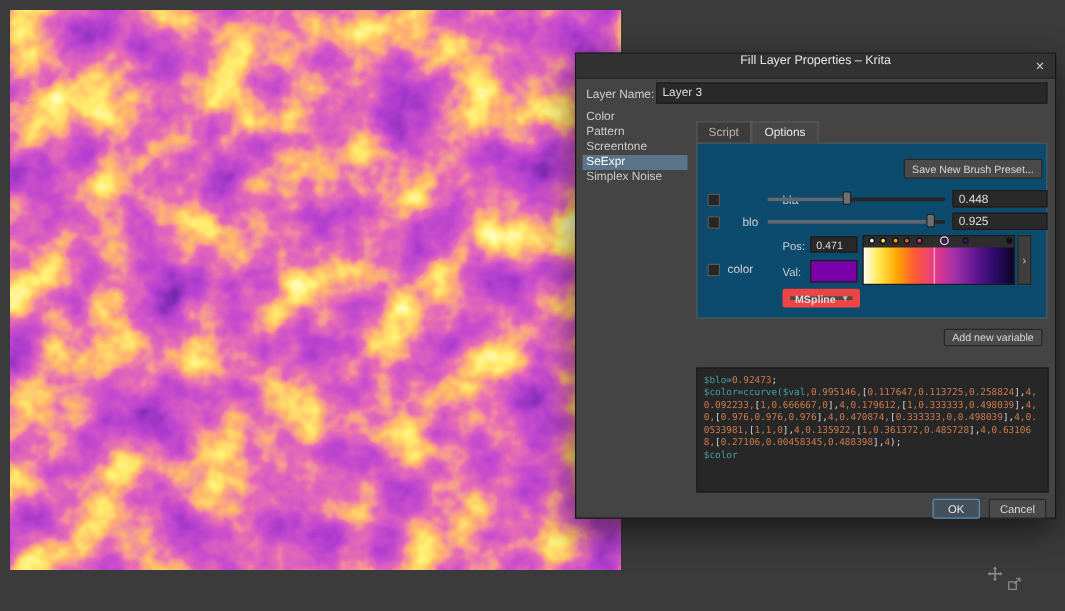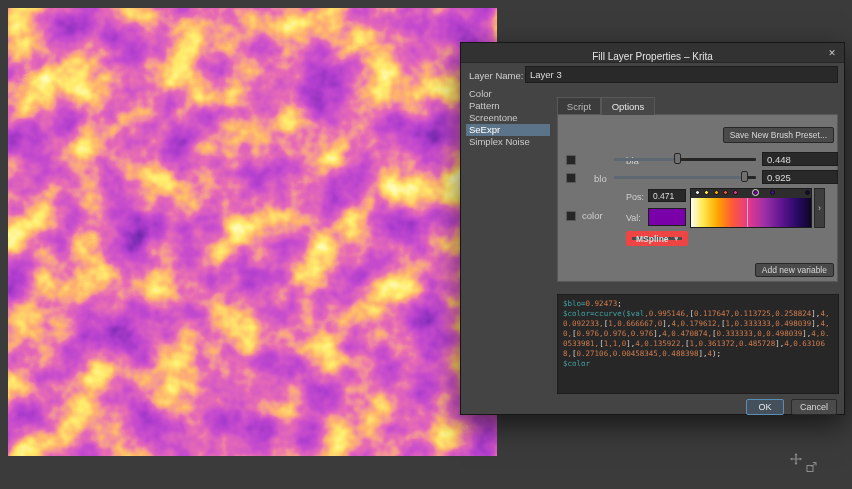"Fill Layer Properties – Krita" .titlebar { align-items: flex-end -> flex-start }
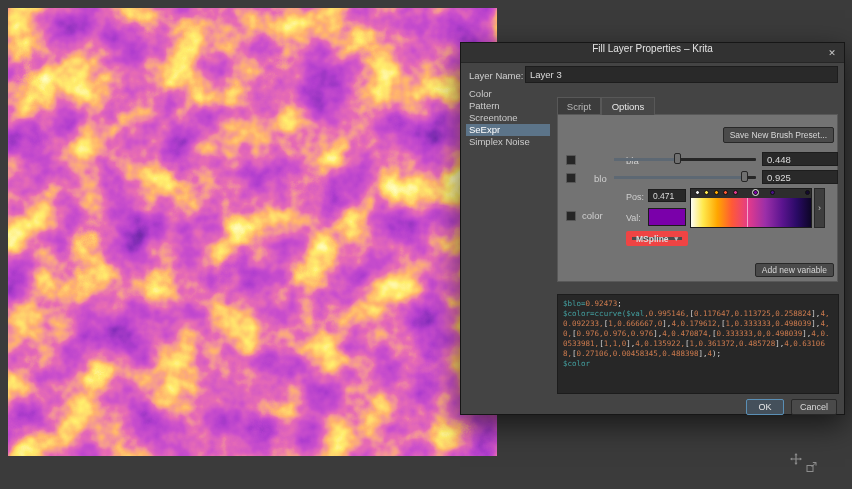"Save New Brush Preset..." .tab-panel { background: #737373 -> #0c4a6e; height: 168px -> 141px }
